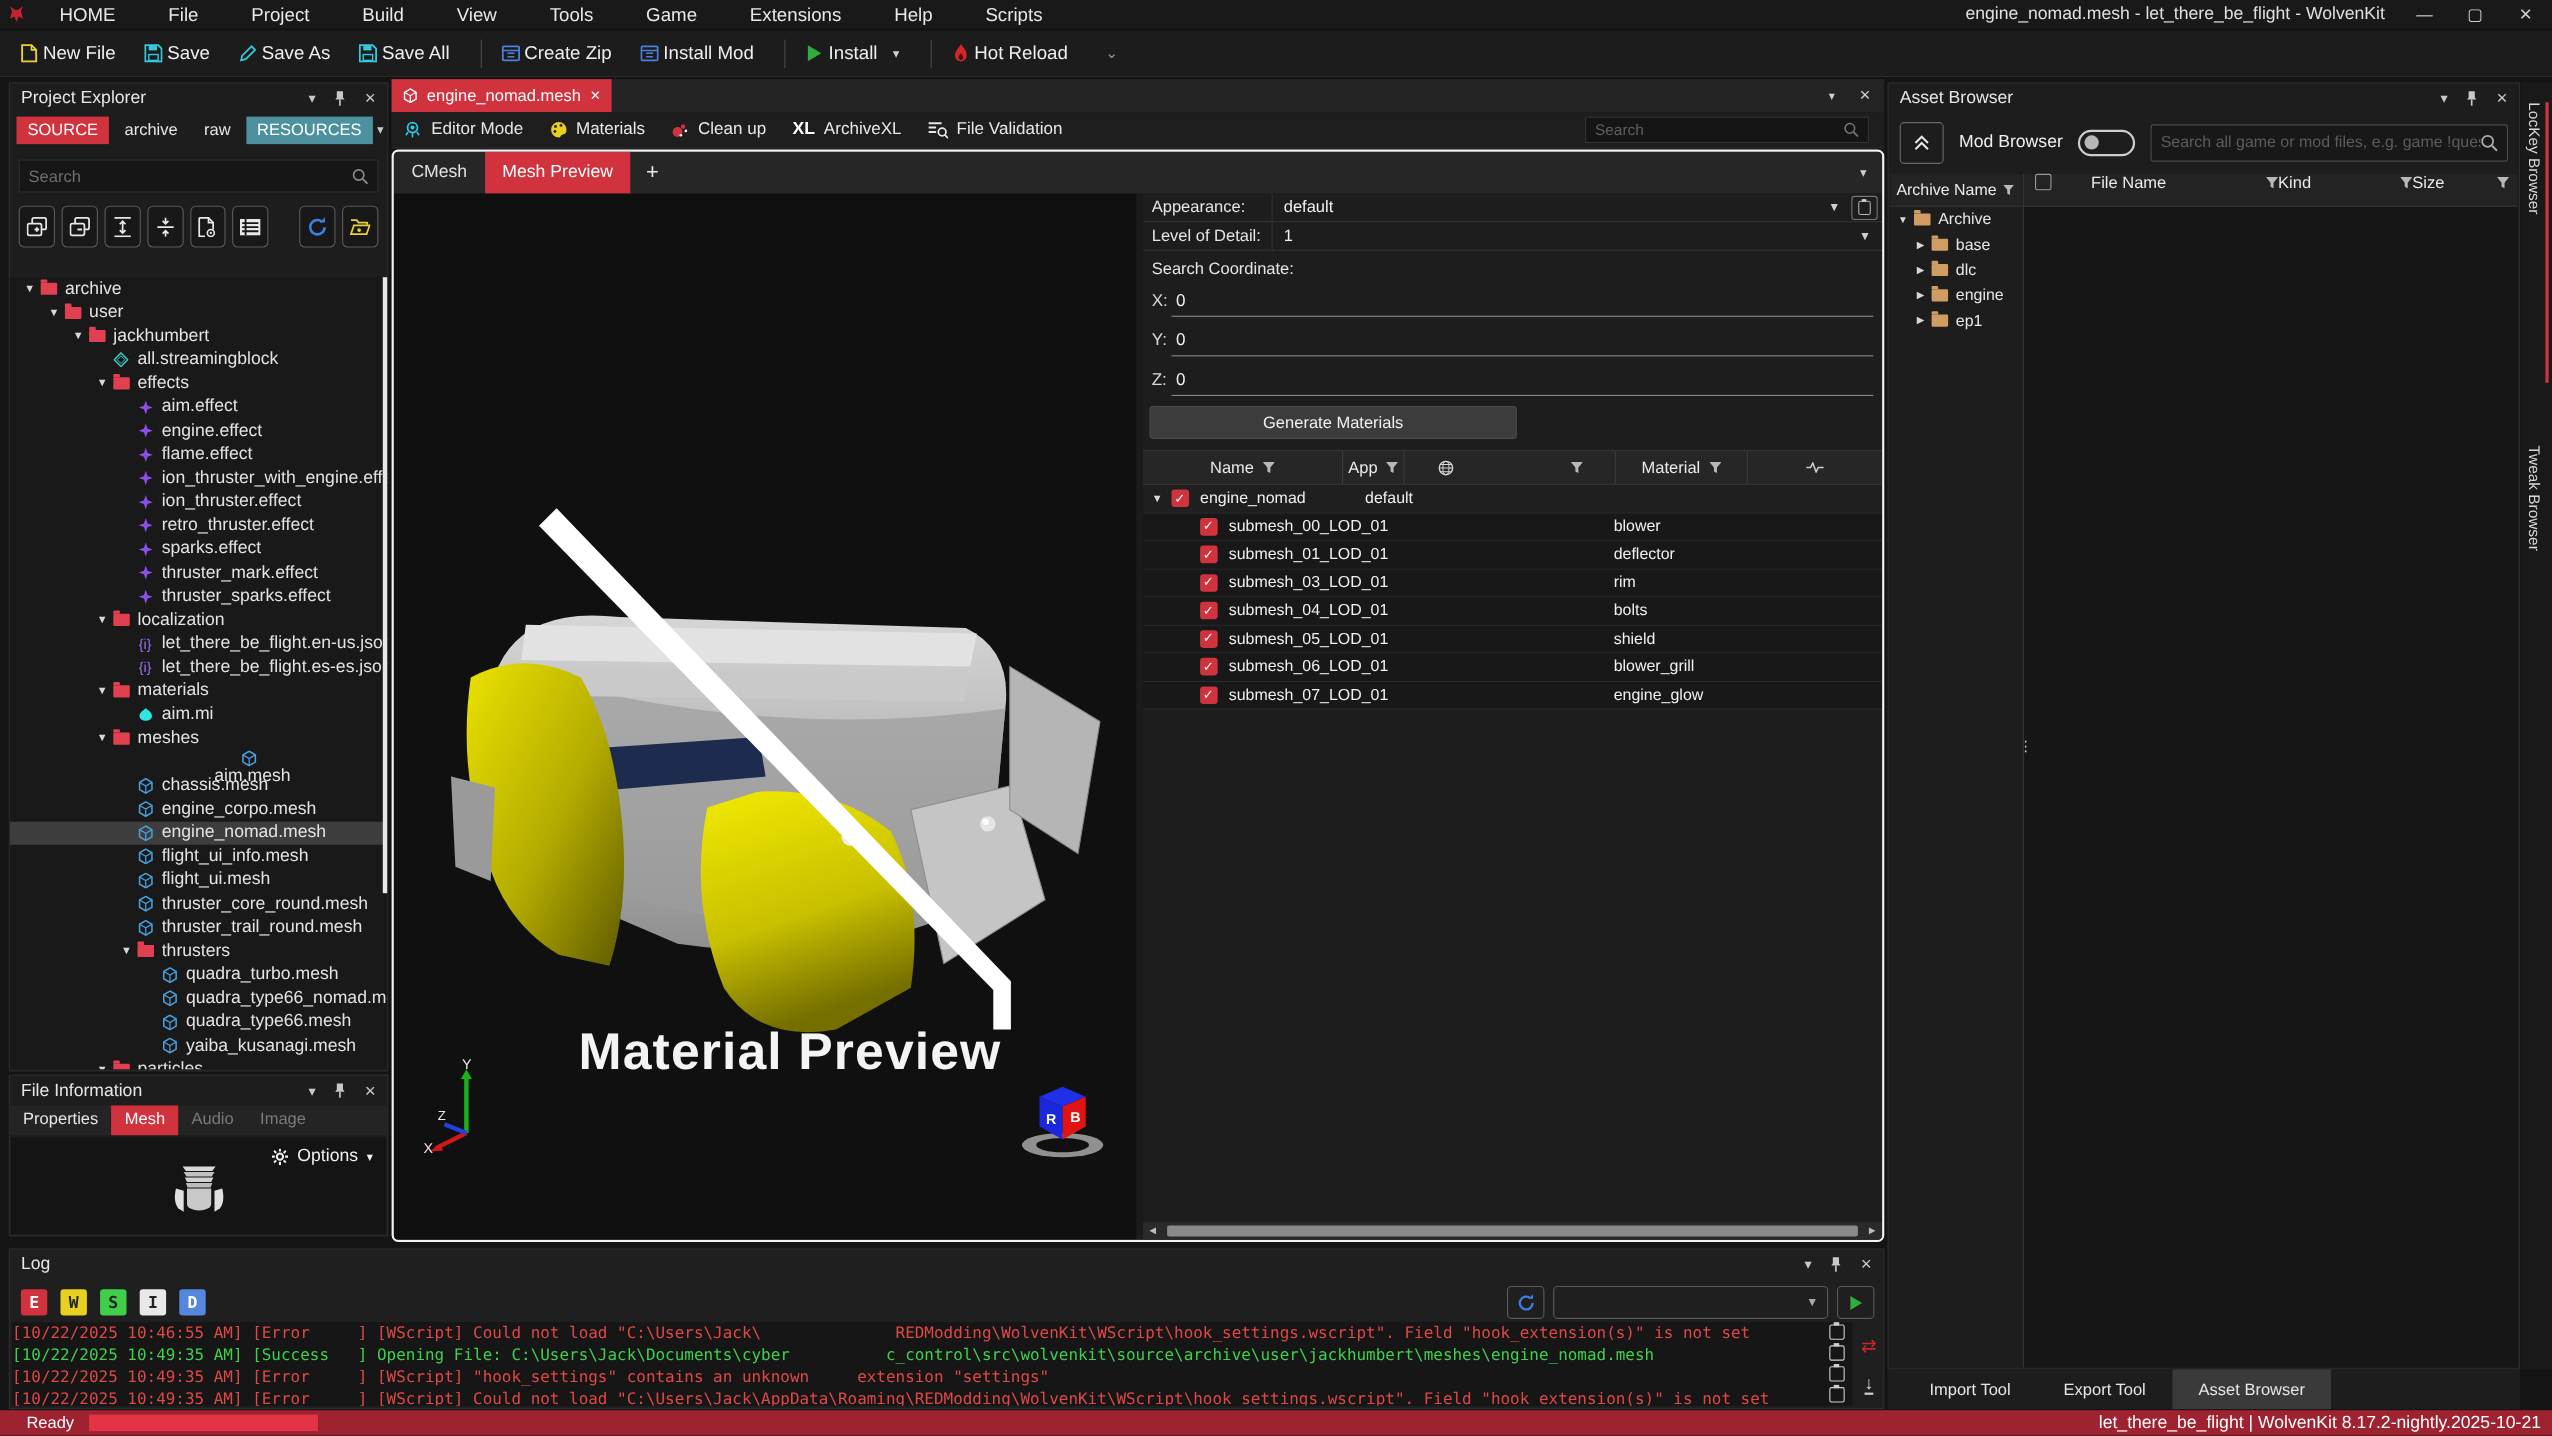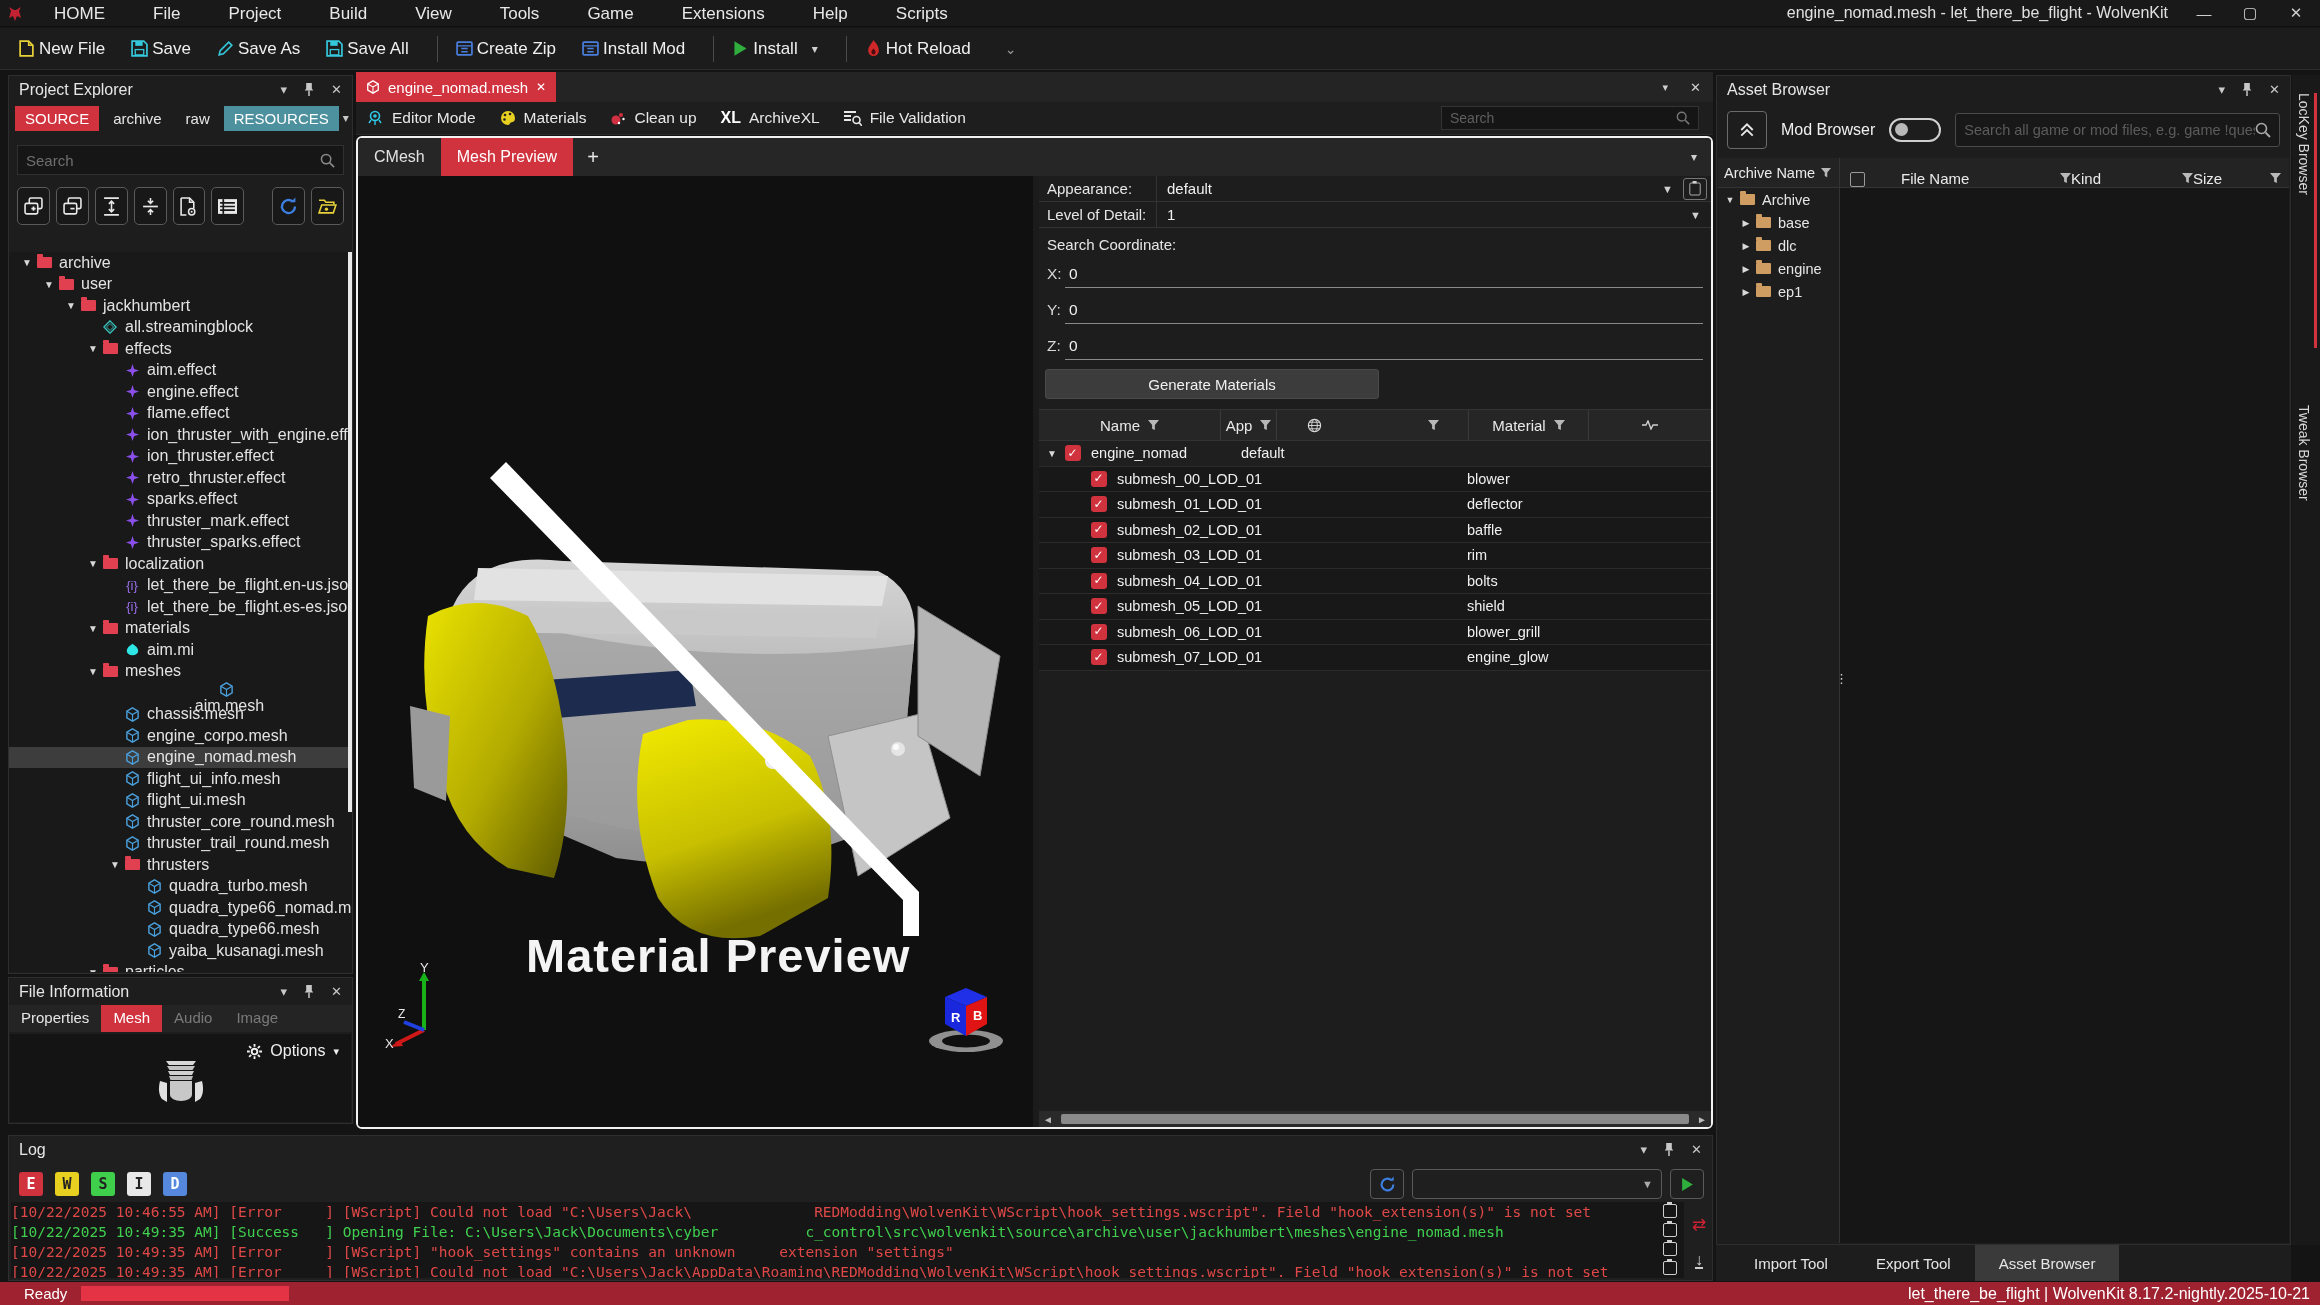"File Name" #ab-right-hdr { align-items: flex-end -> flex-start }
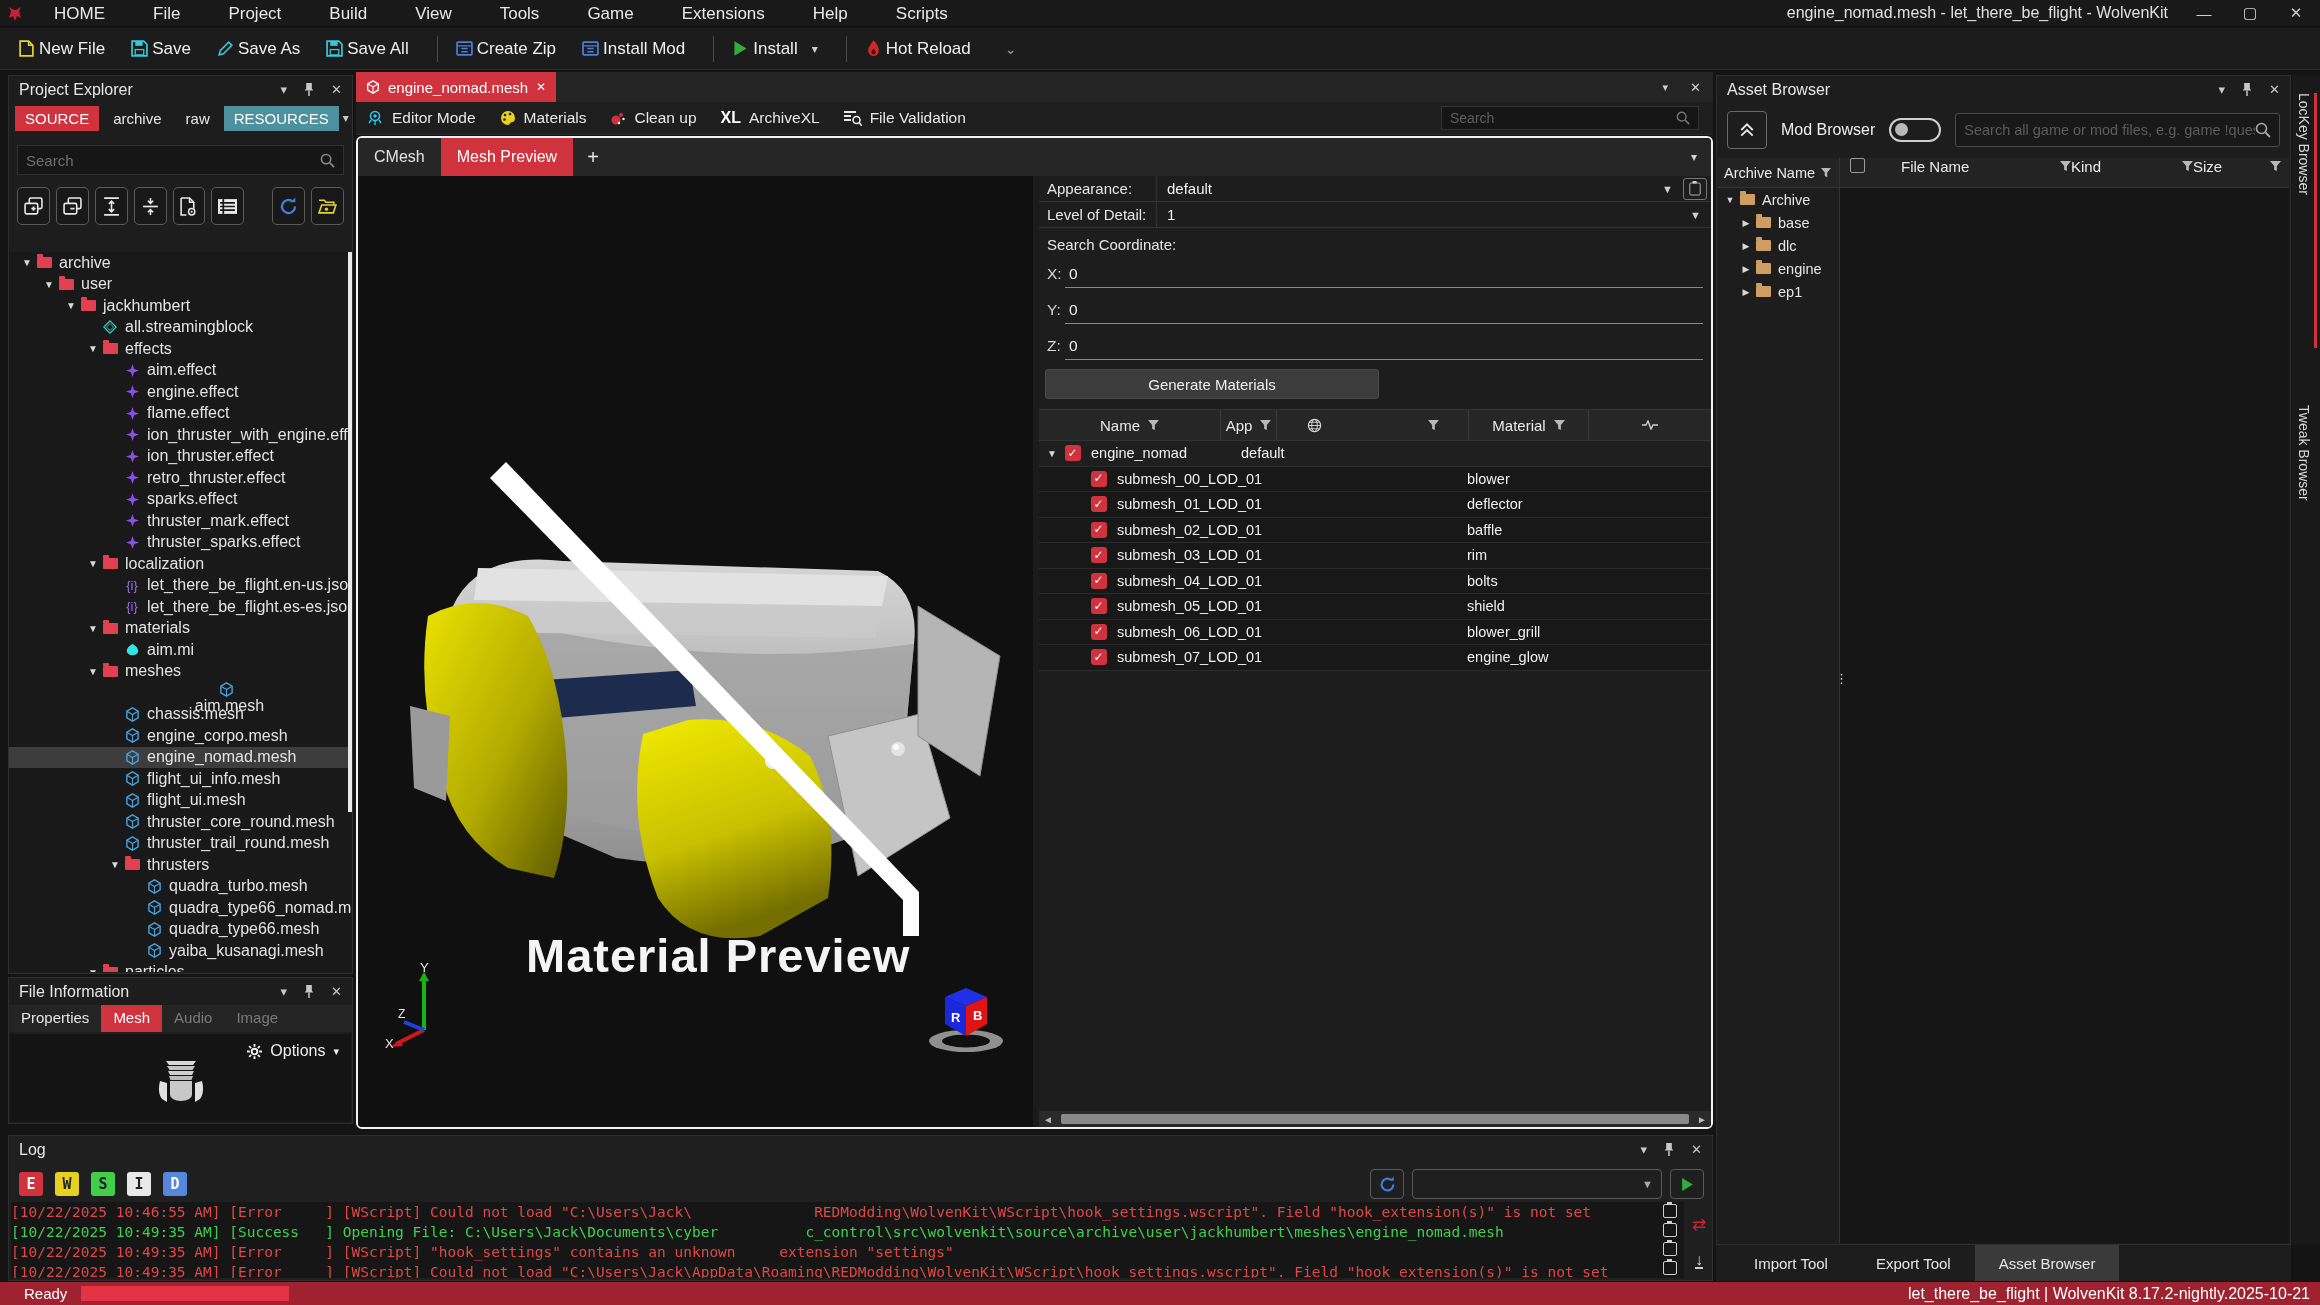"submesh_02_LOD_01" div.mrow { html: <div> <span></span> <span></span> <span>submesh_02_LOD_01</span> <span>baffle</span> </div> -> none }
